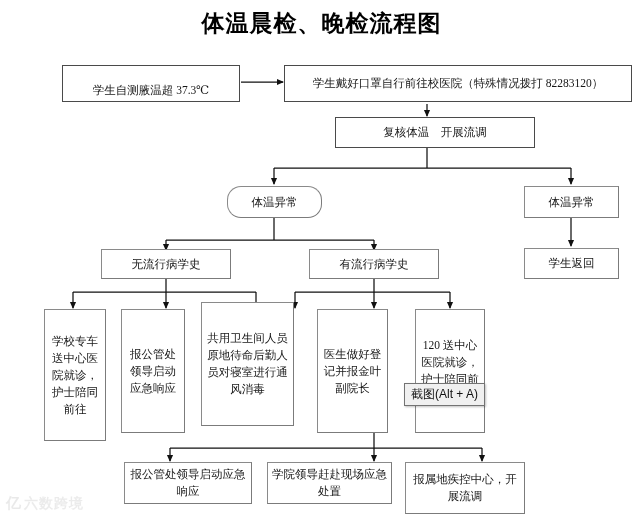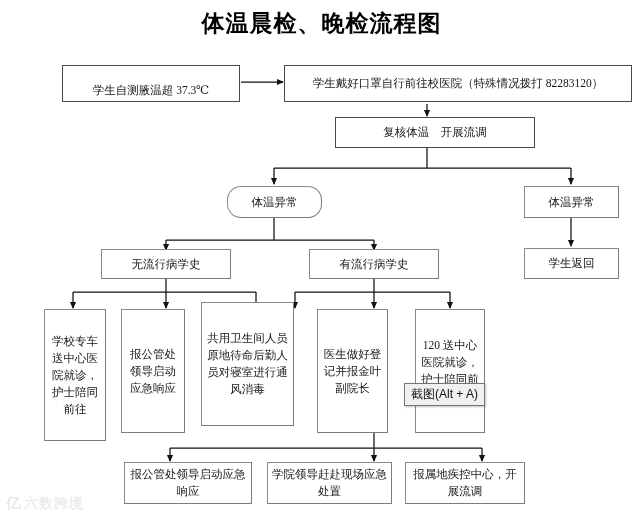"报属地疾控中心，开展流调" div.node { height: 42px -> 52px }
